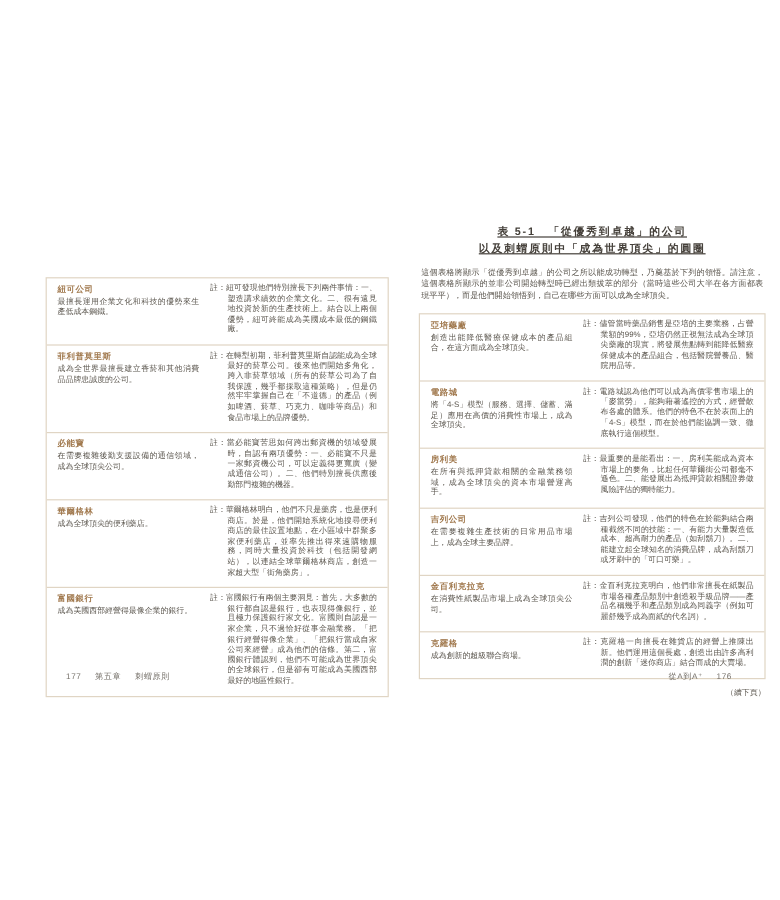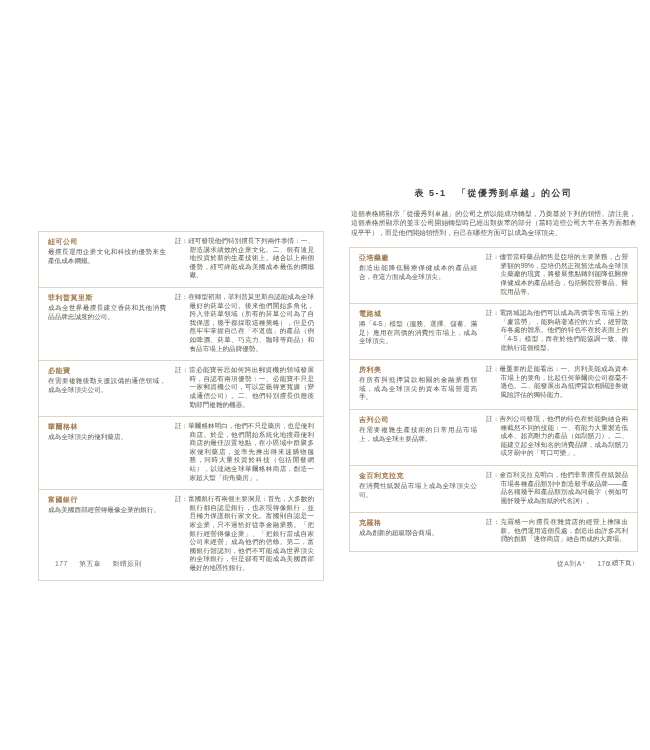"表 5-1 「從優秀到卓越」的公司" .tbl-title { text-decoration: none -> underline }
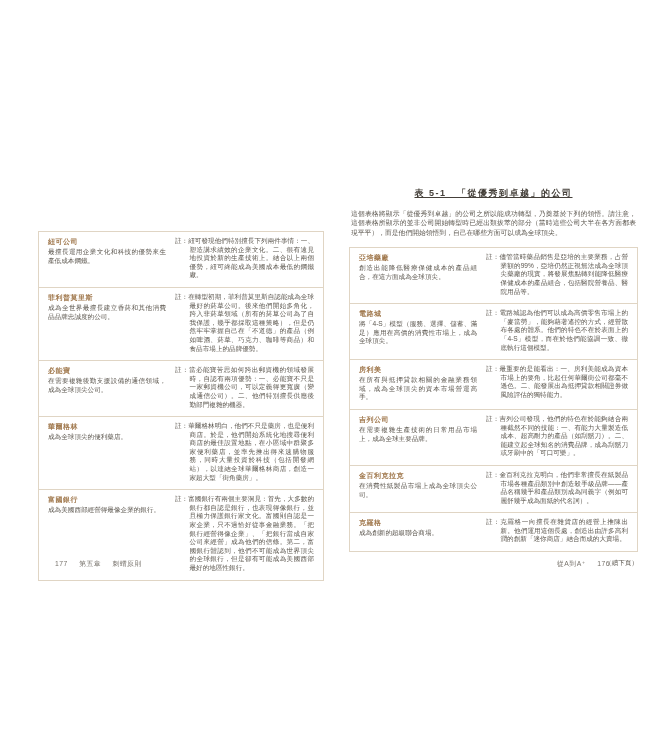"以及刺蝟原則中「成為世界頂尖」的圓圈" div.tbl-title { html: none -> <div>以及刺蝟原則中「成為世界頂尖」的圓圈</div> }
